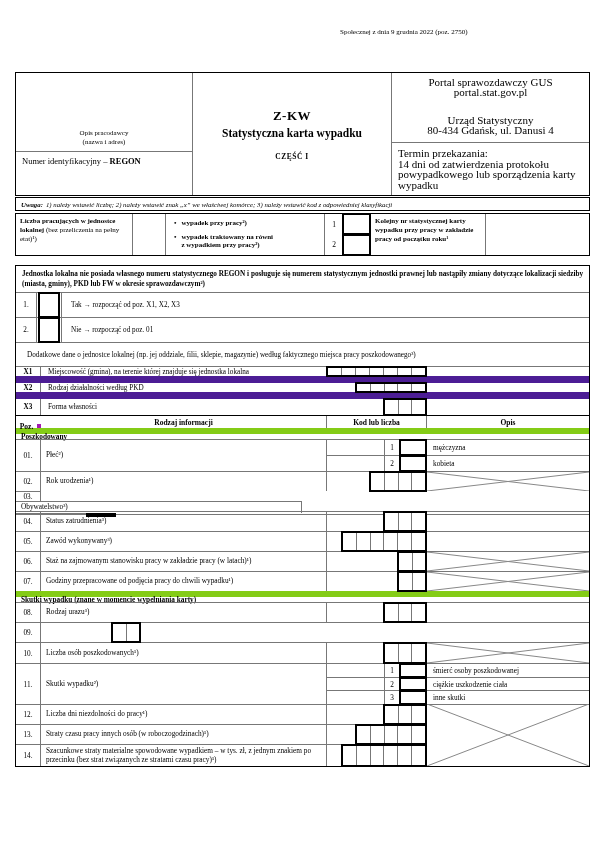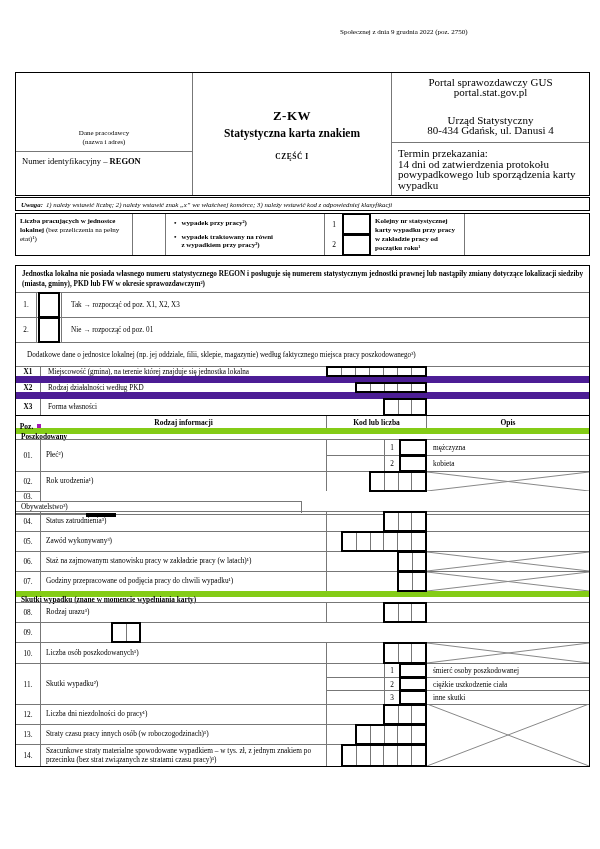"Dane pracodawcy" div { text: Dane -> Opis }
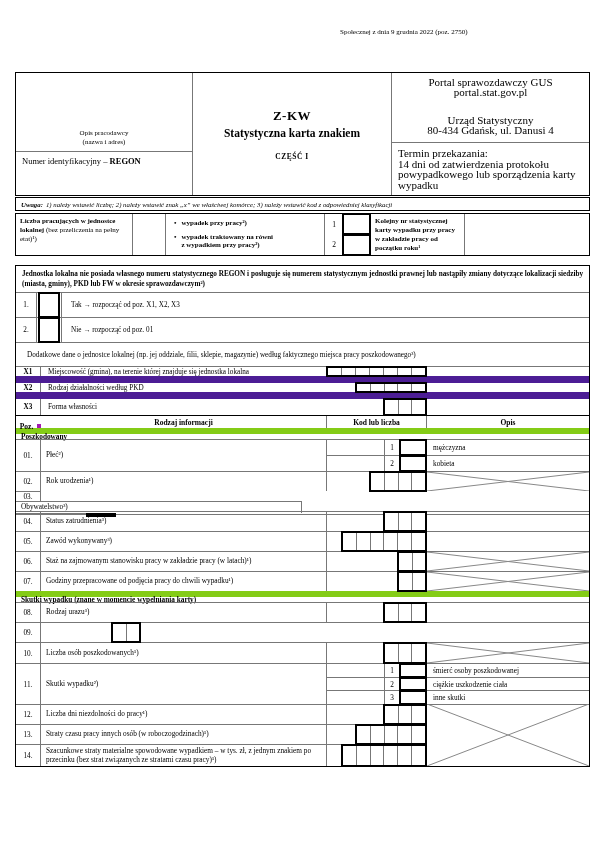"Statystyczna karta znakiem" div.ftitle { text: znakiem -> wypadku }
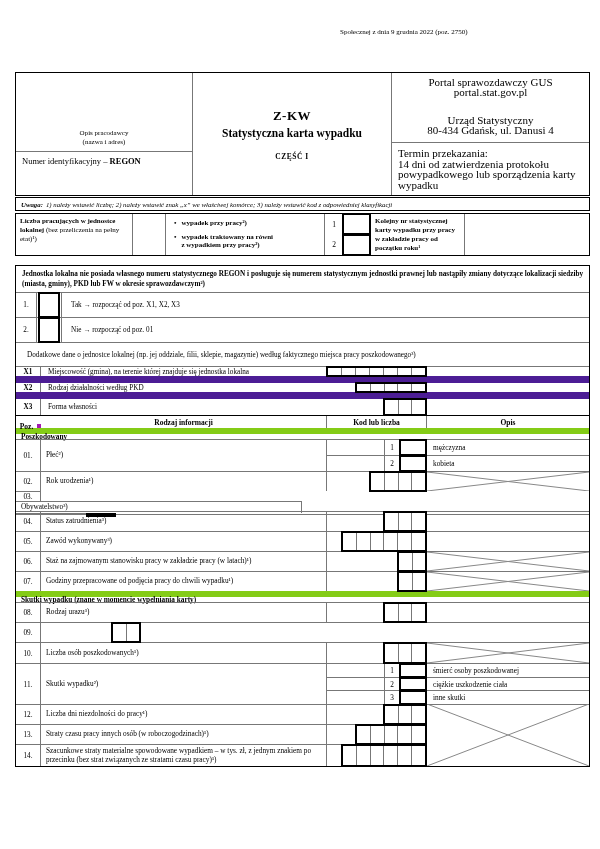"Kolejny nr statystycznej karty wypadku" .w-serial { width: 95px -> 116px }
